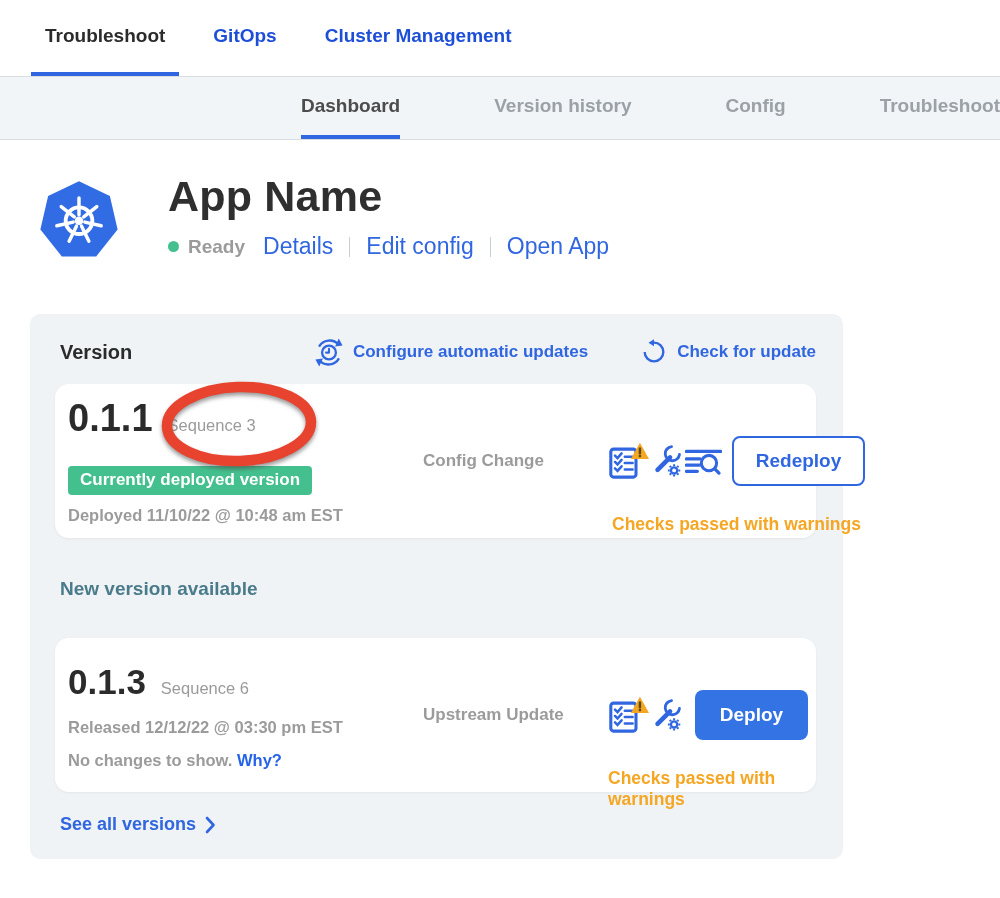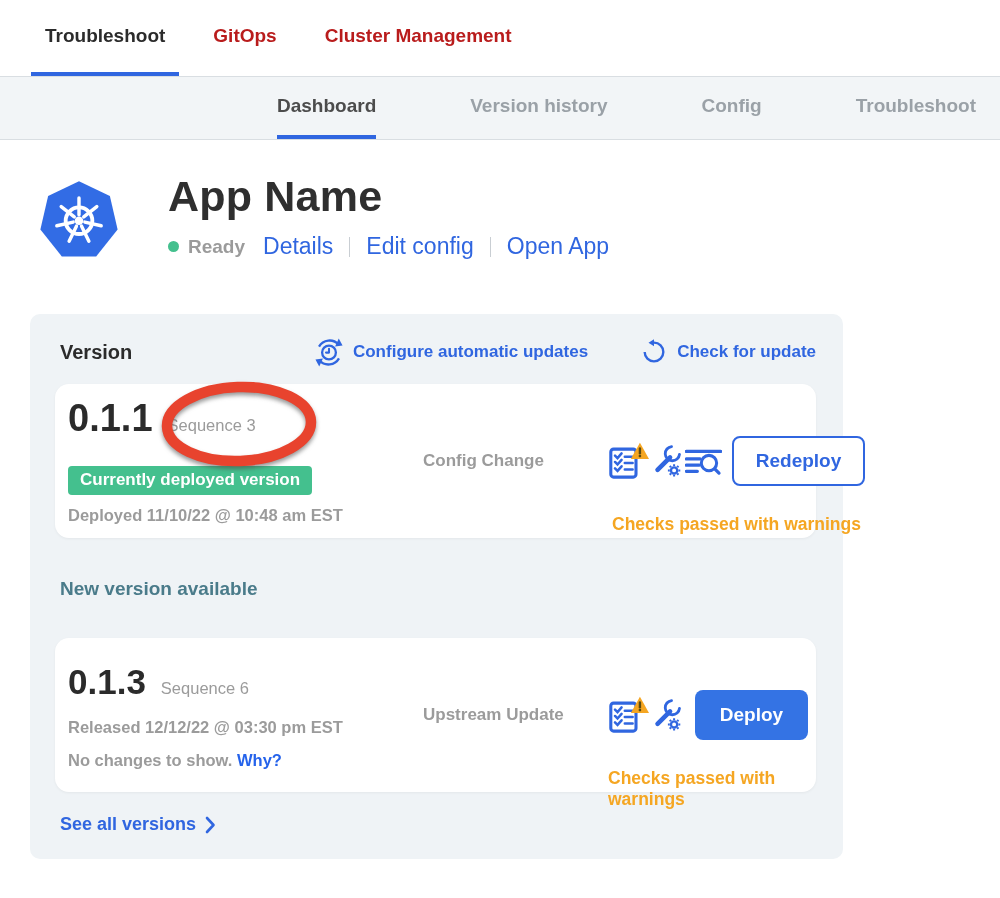"GitOps" .topnav .tab { color: #b91c1c -> #1d4ed8 }
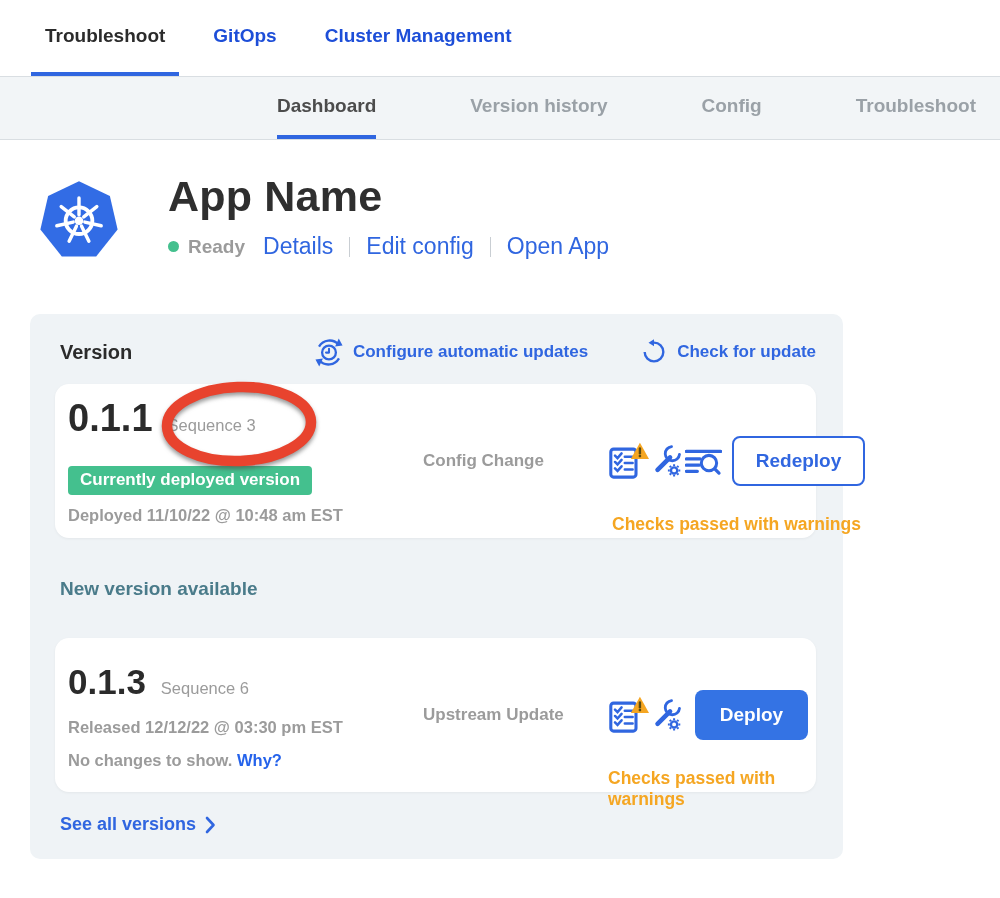"Dashboard" .subnav { justify-content: none -> flex-end }
